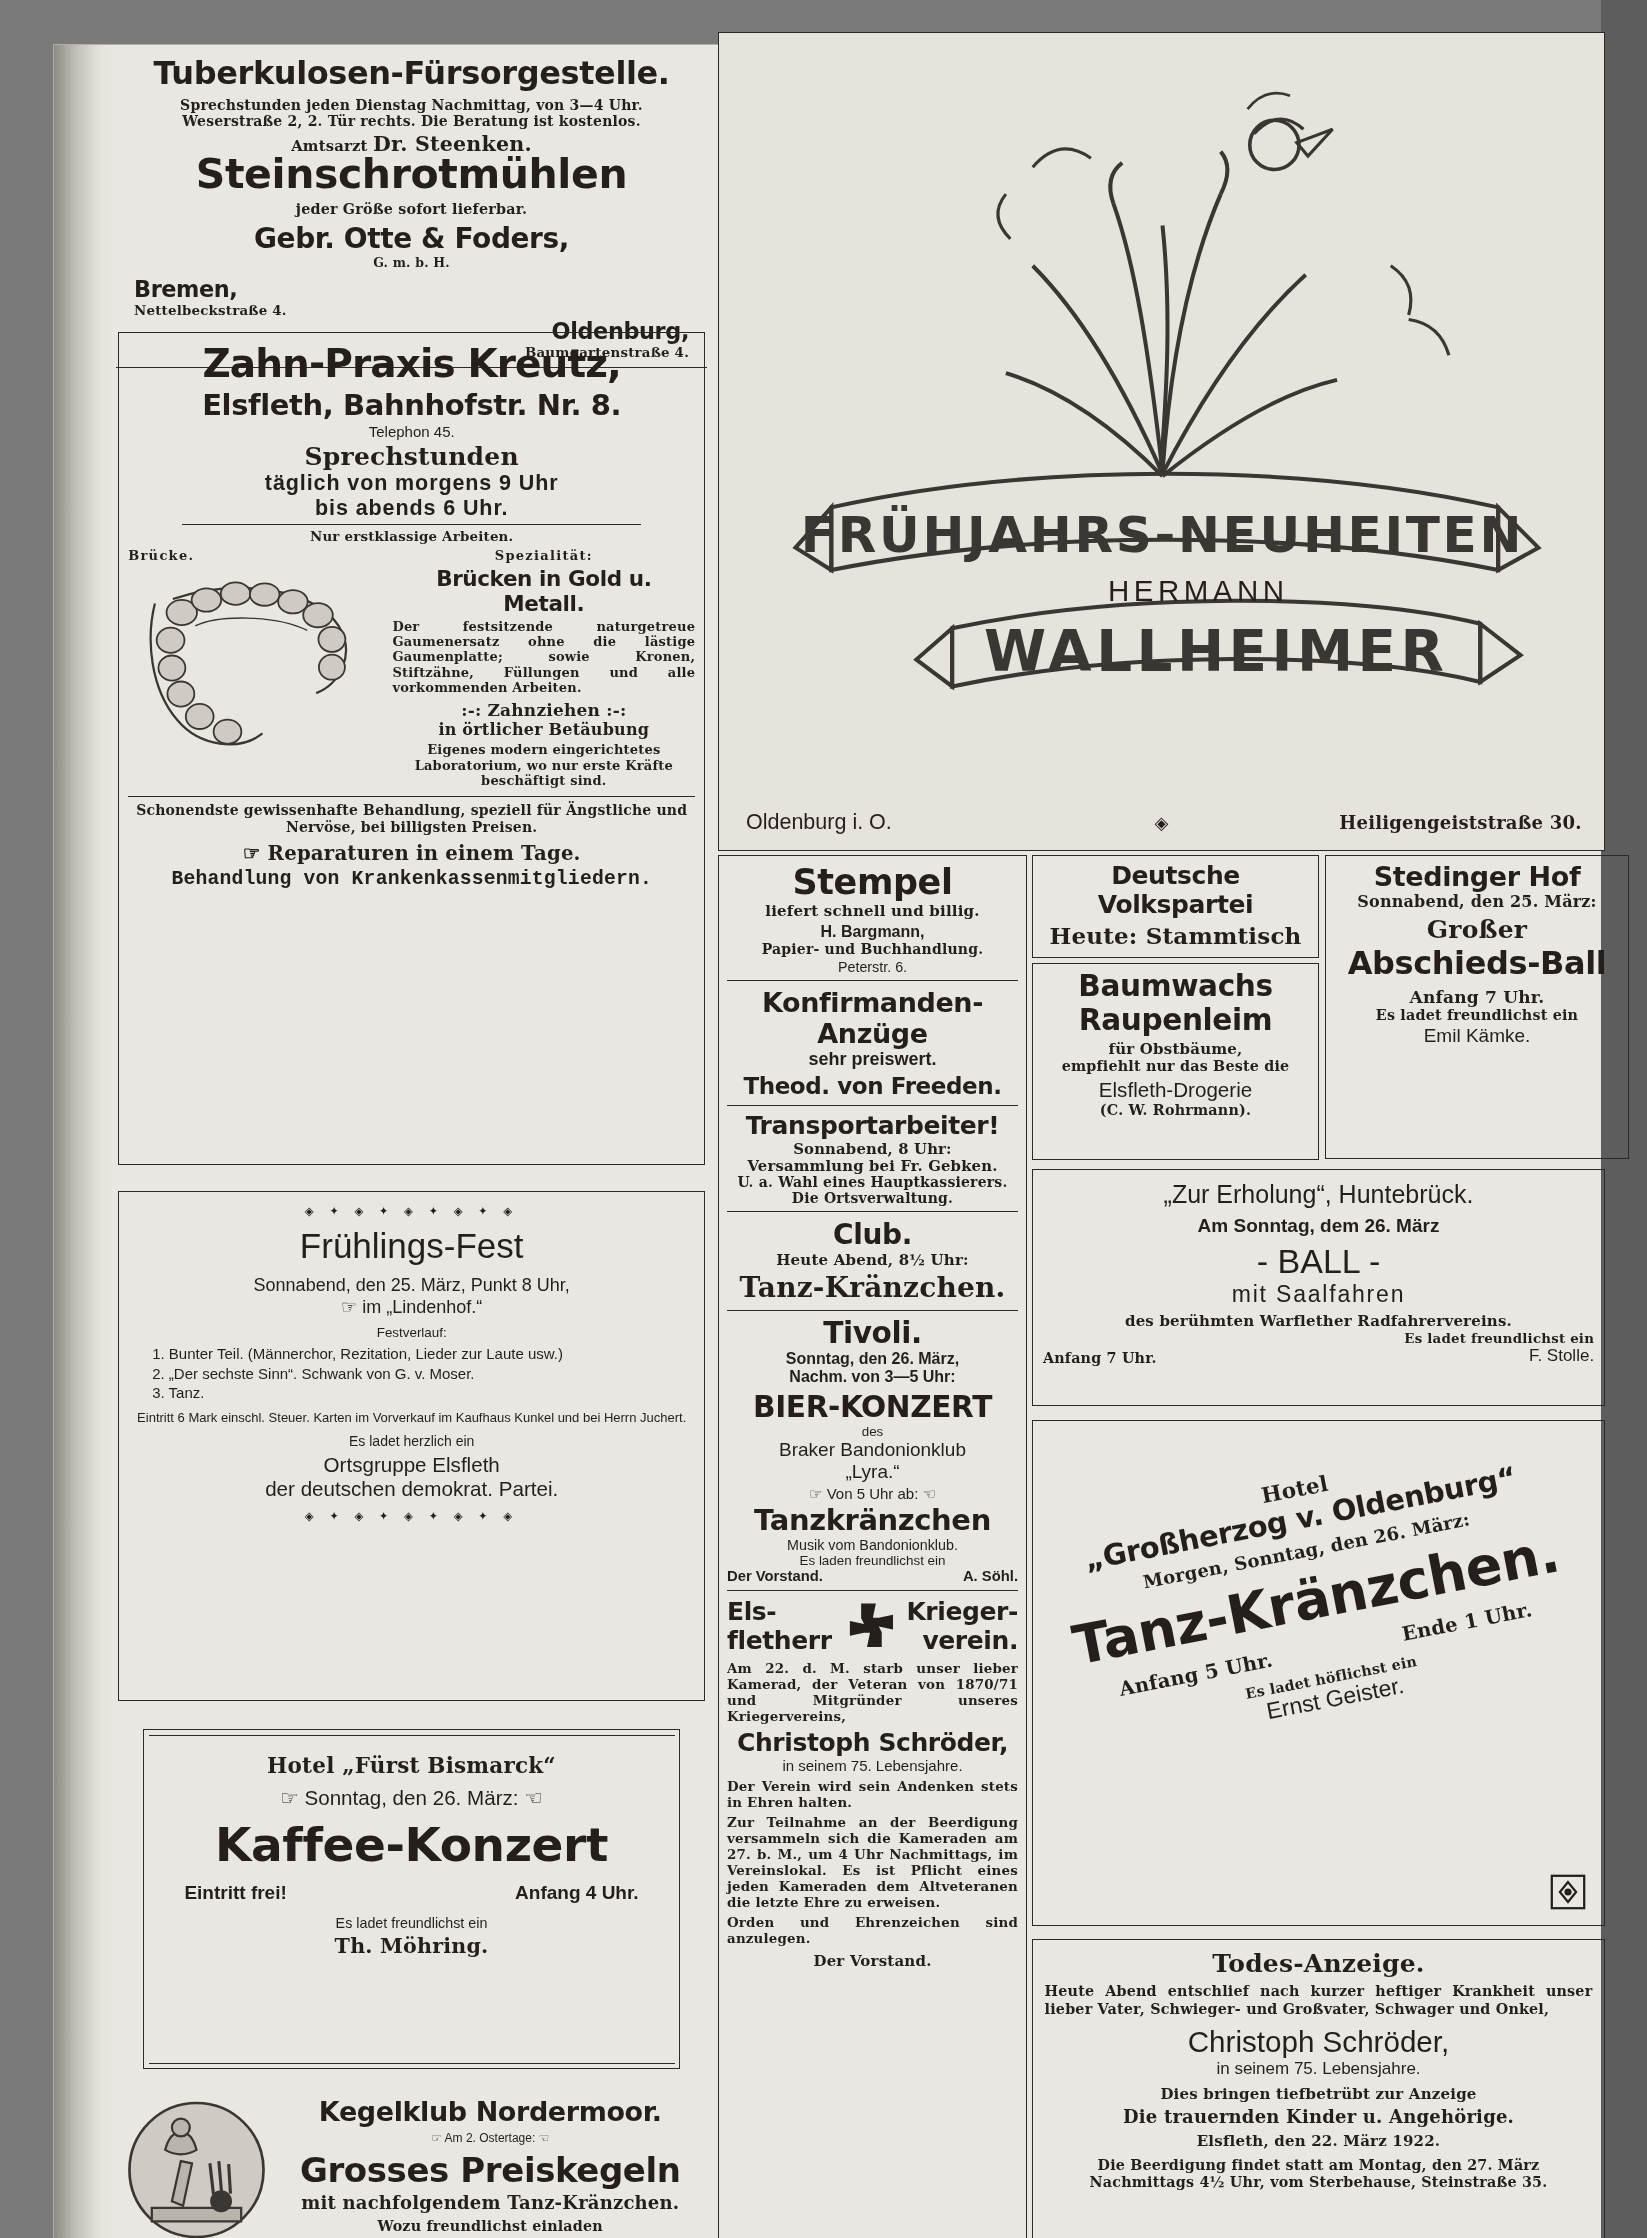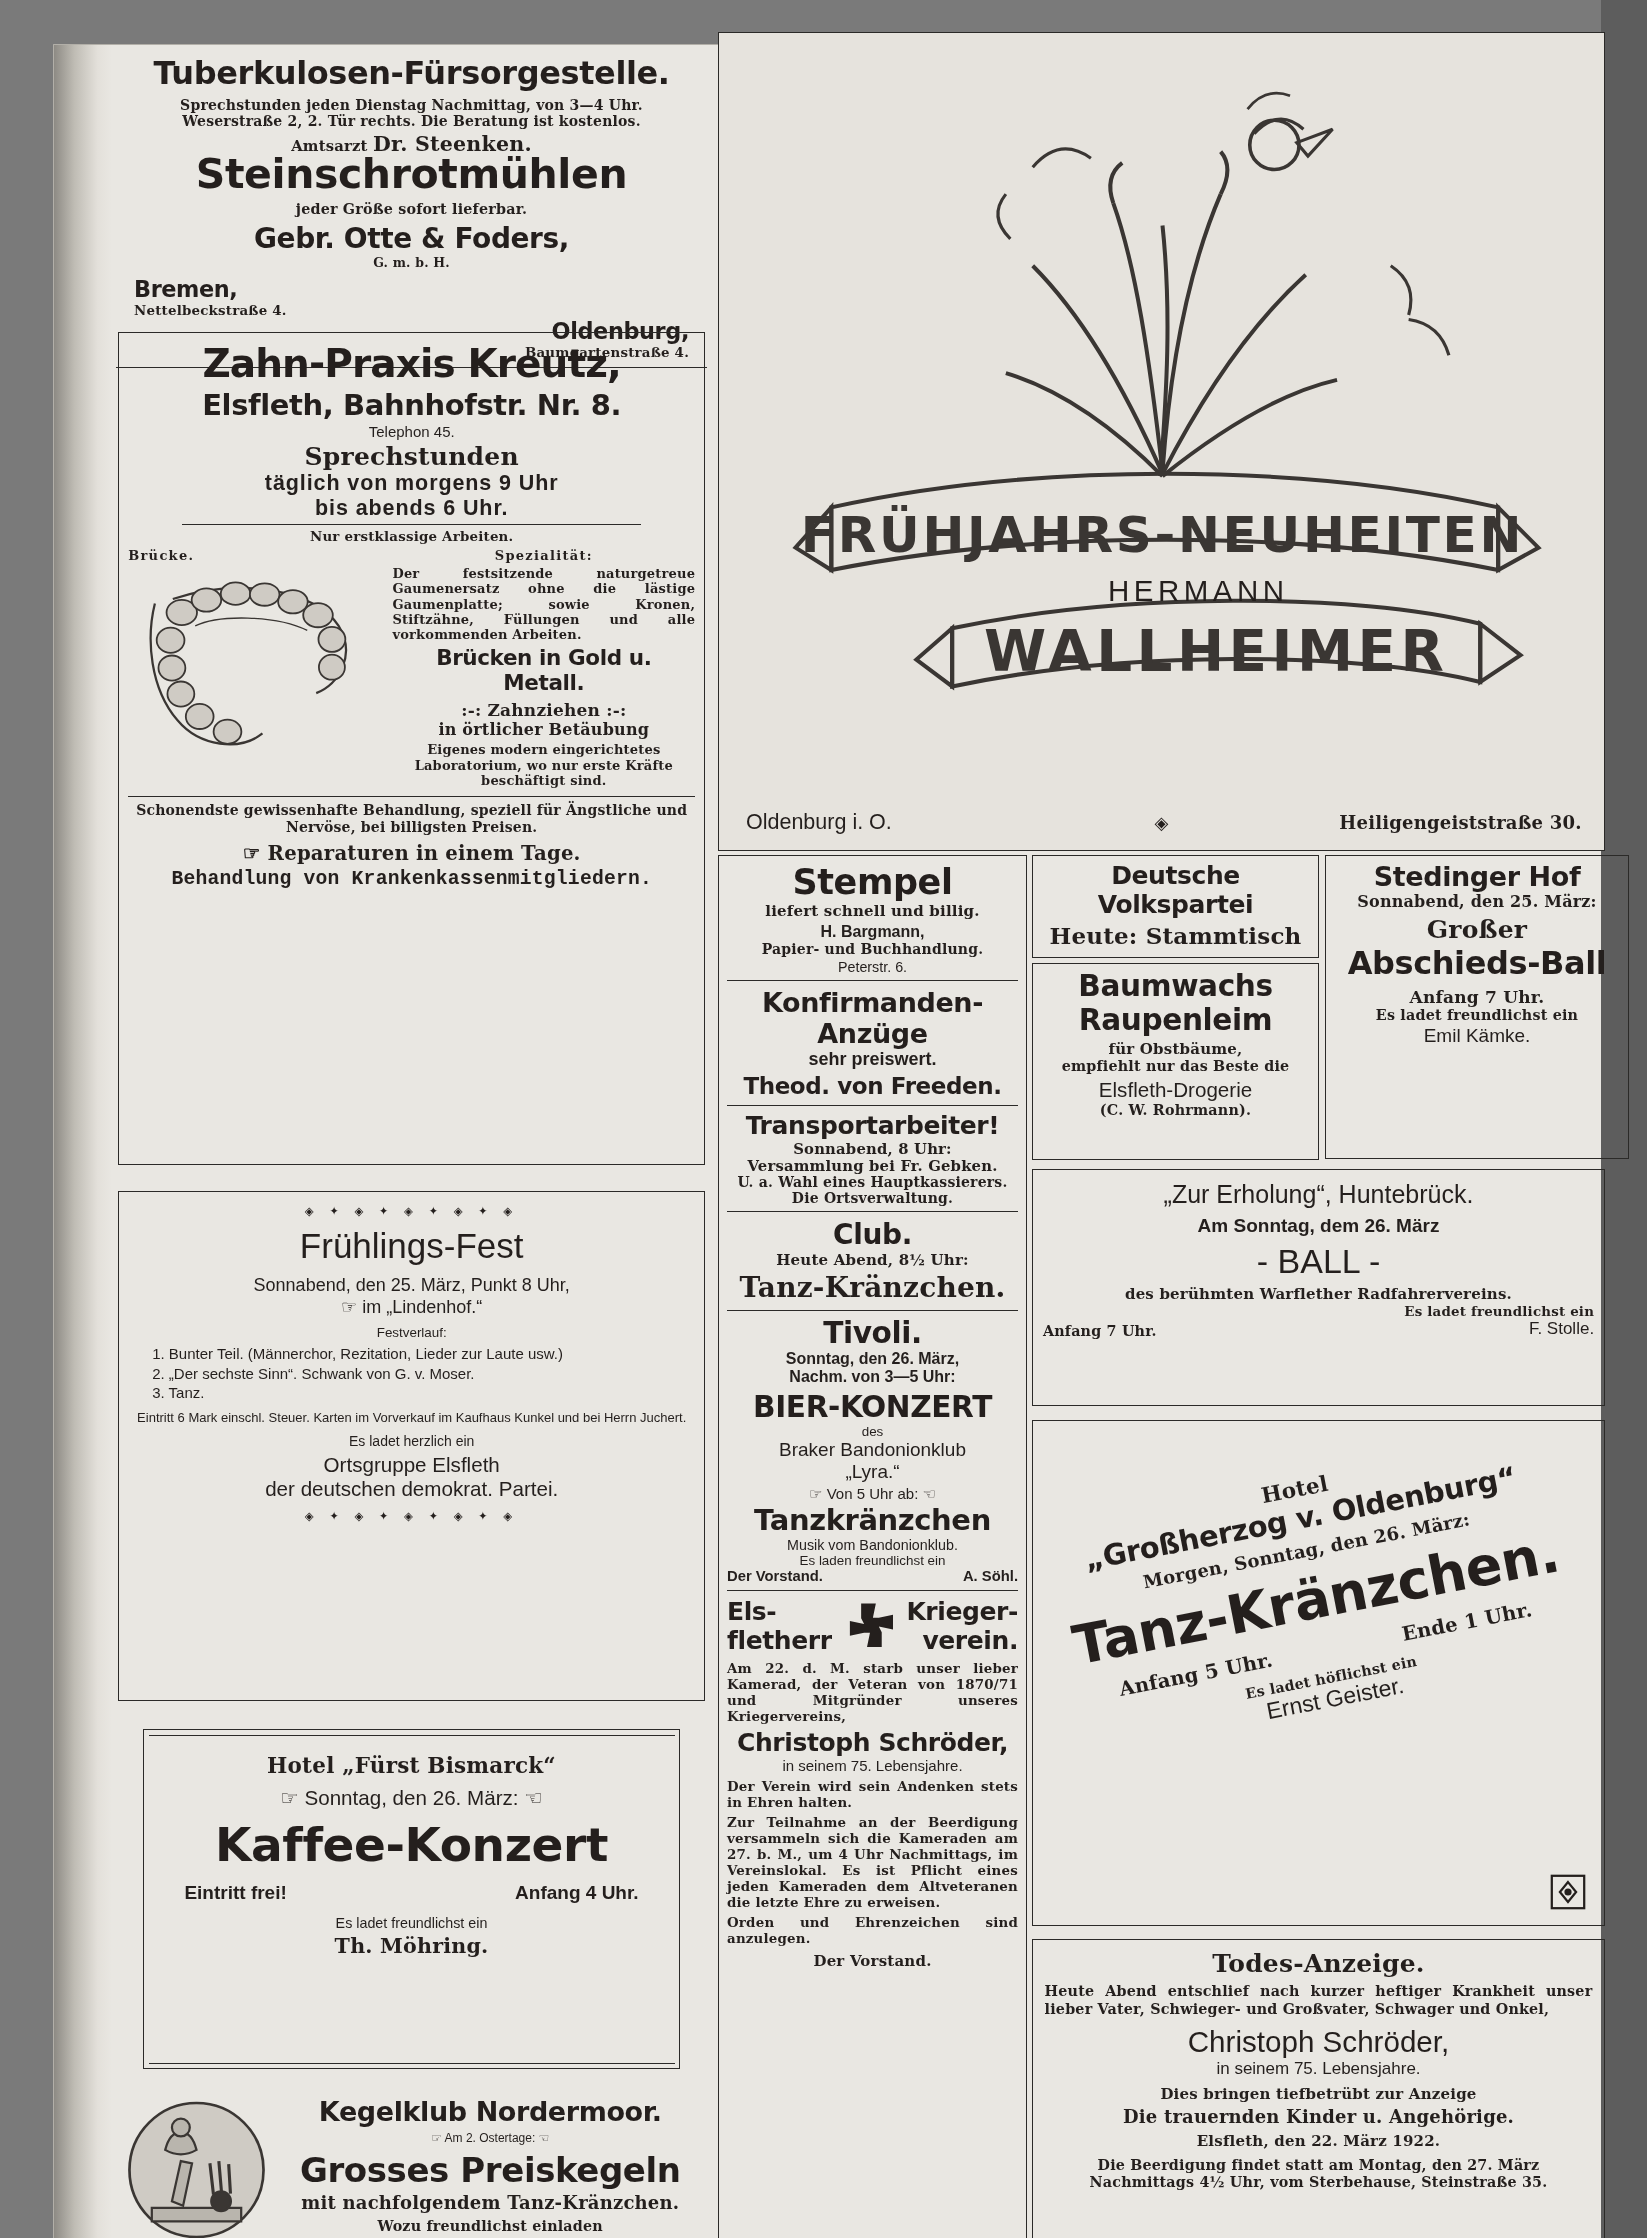"Der festsitzende naturgetreue" div.ctr { order: before "Brücken in Gold u. Metall." -> after "Brücken in Gold u. Metall." }
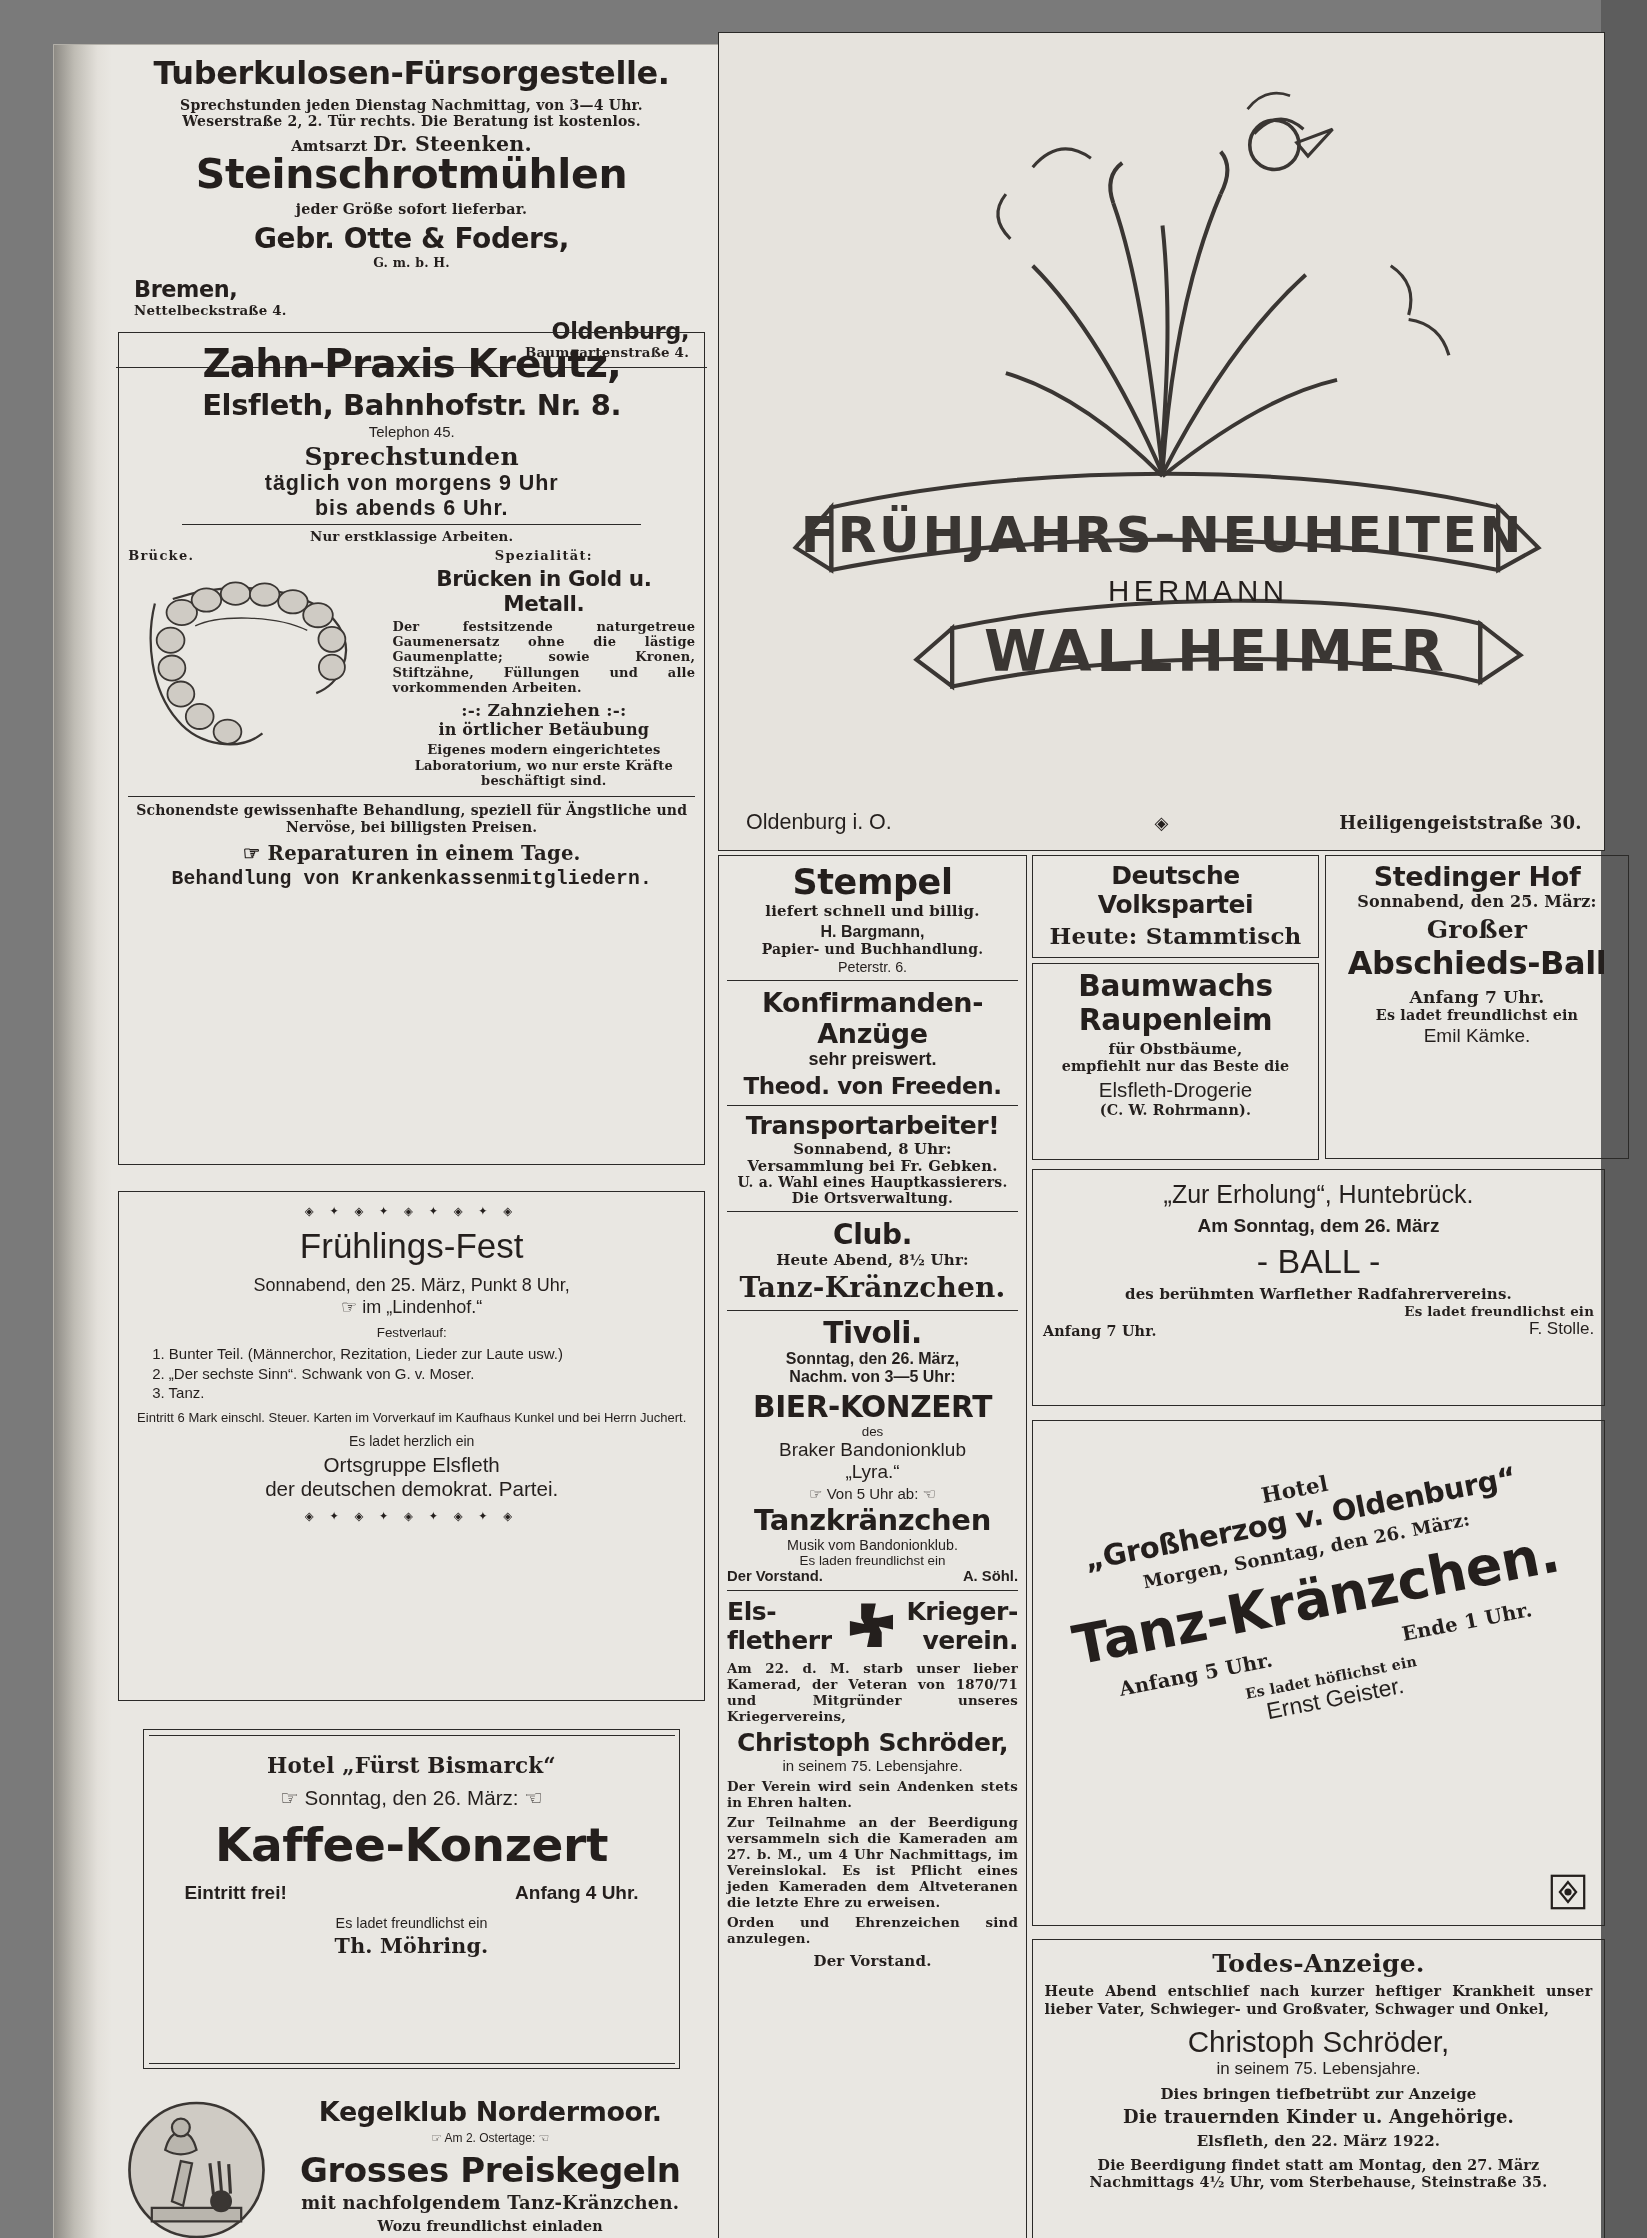"mit Saalfahren" div.ctr { html: none -> <div>mit Saalfahren</div> }
